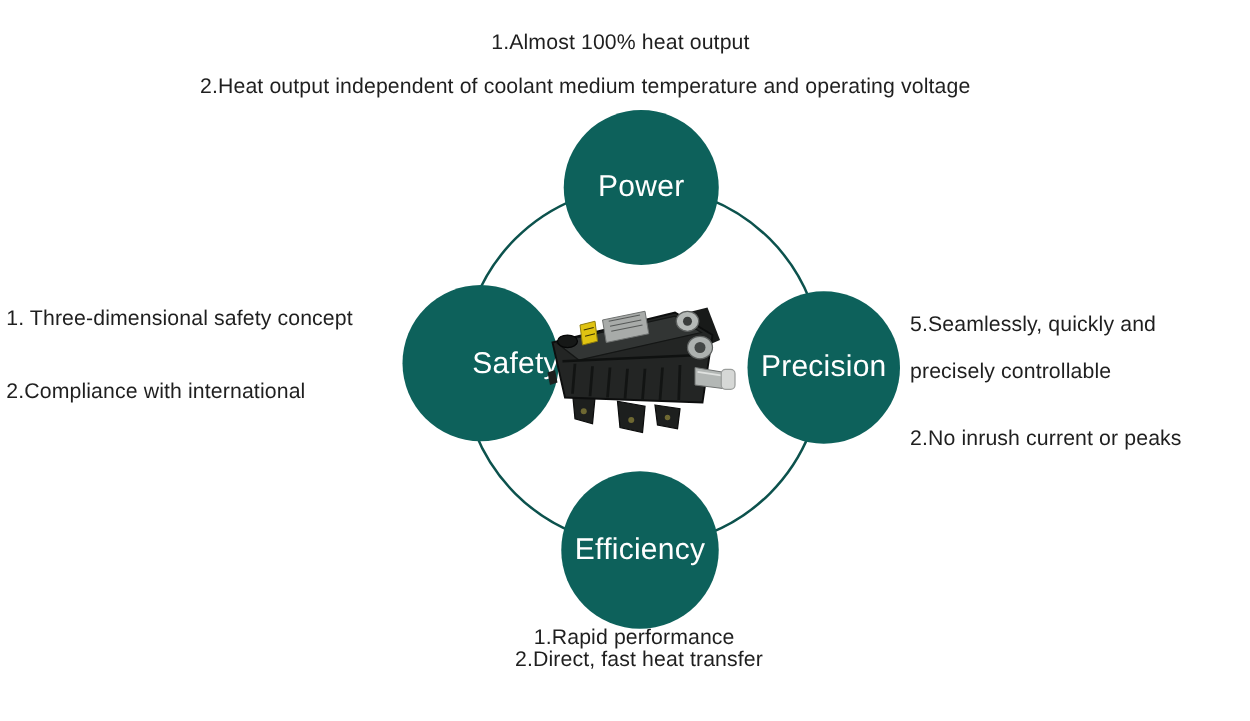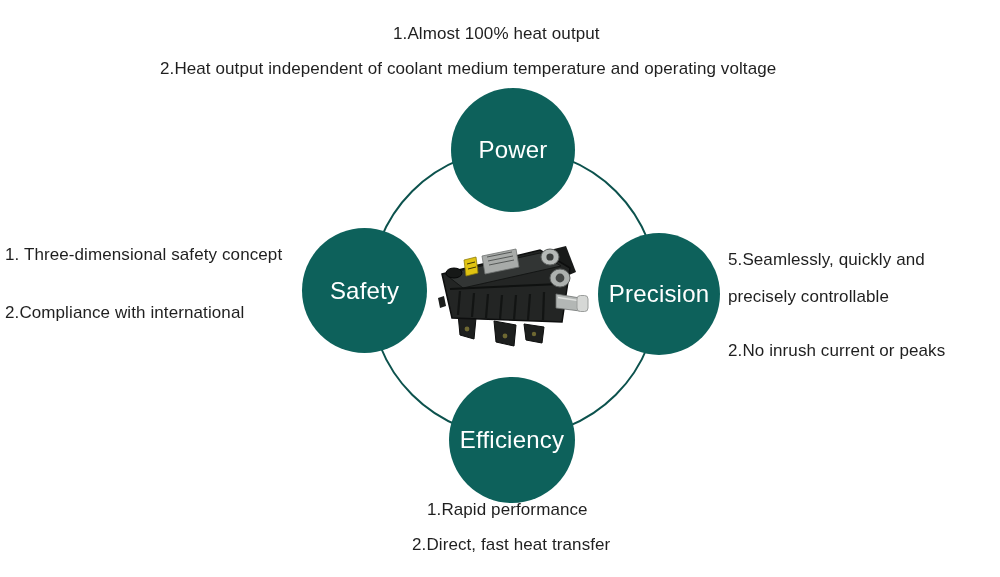"Safety" .c-safety { justify-content: none -> flex-end; left: 302px -> 322px }
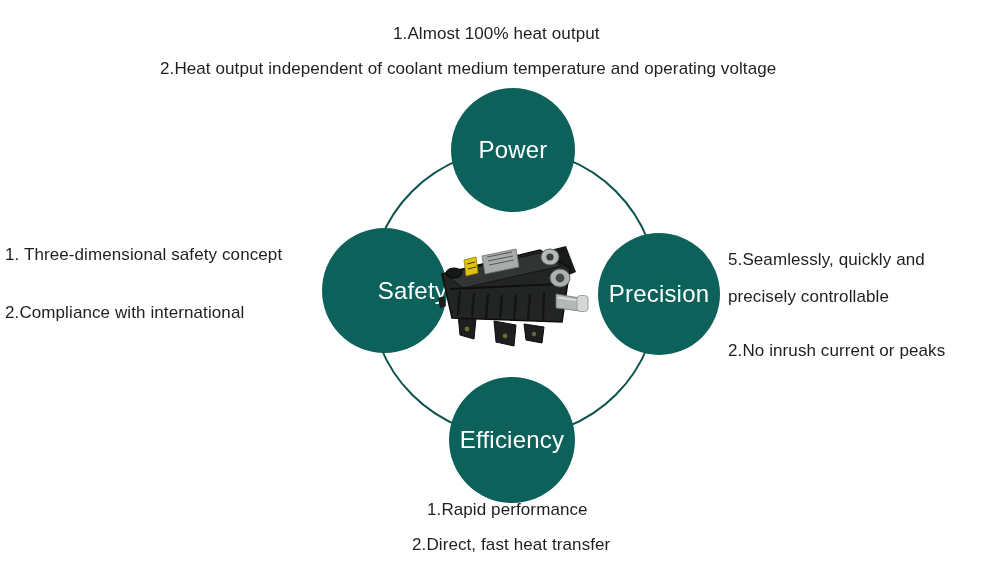"2.Direct, fast heat transfer" div.note { top: 535px -> 518px }
